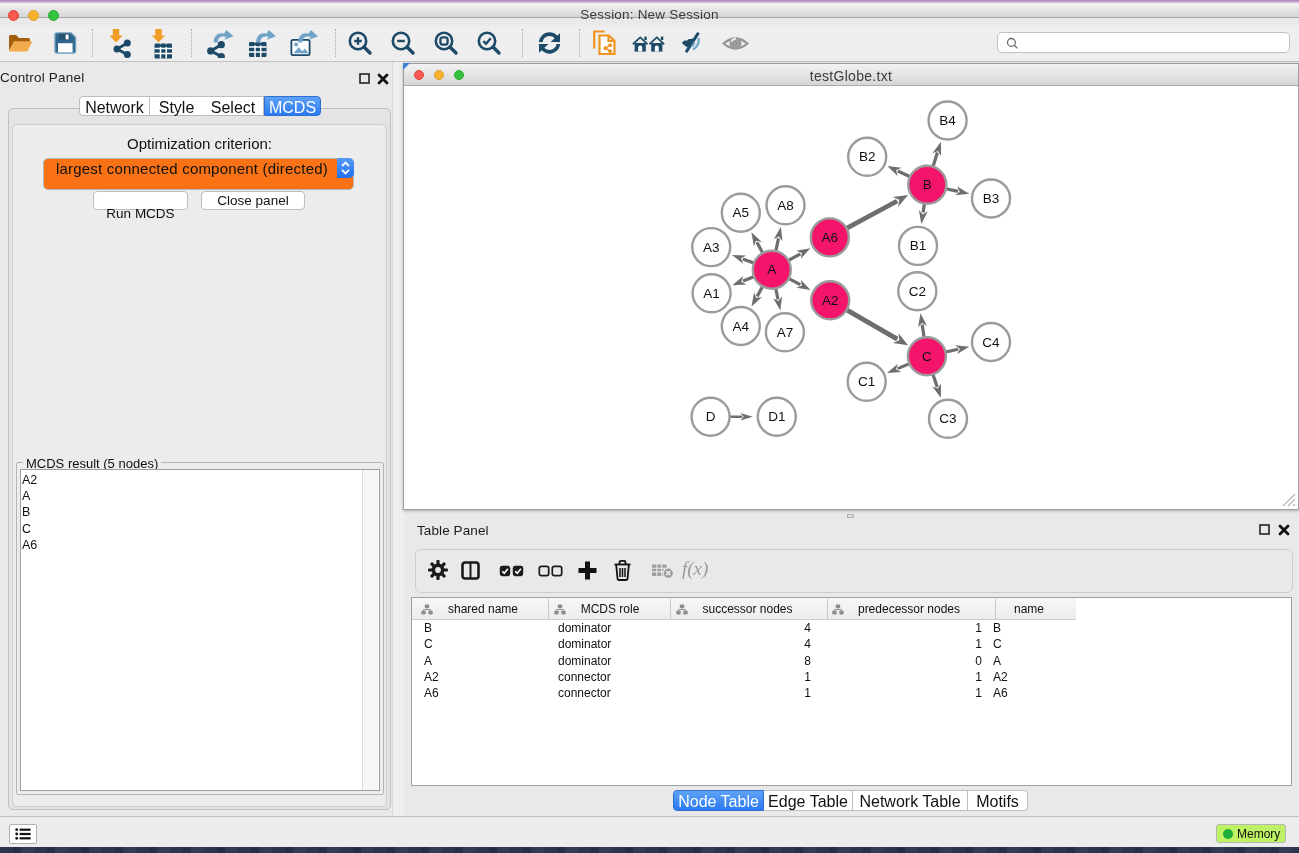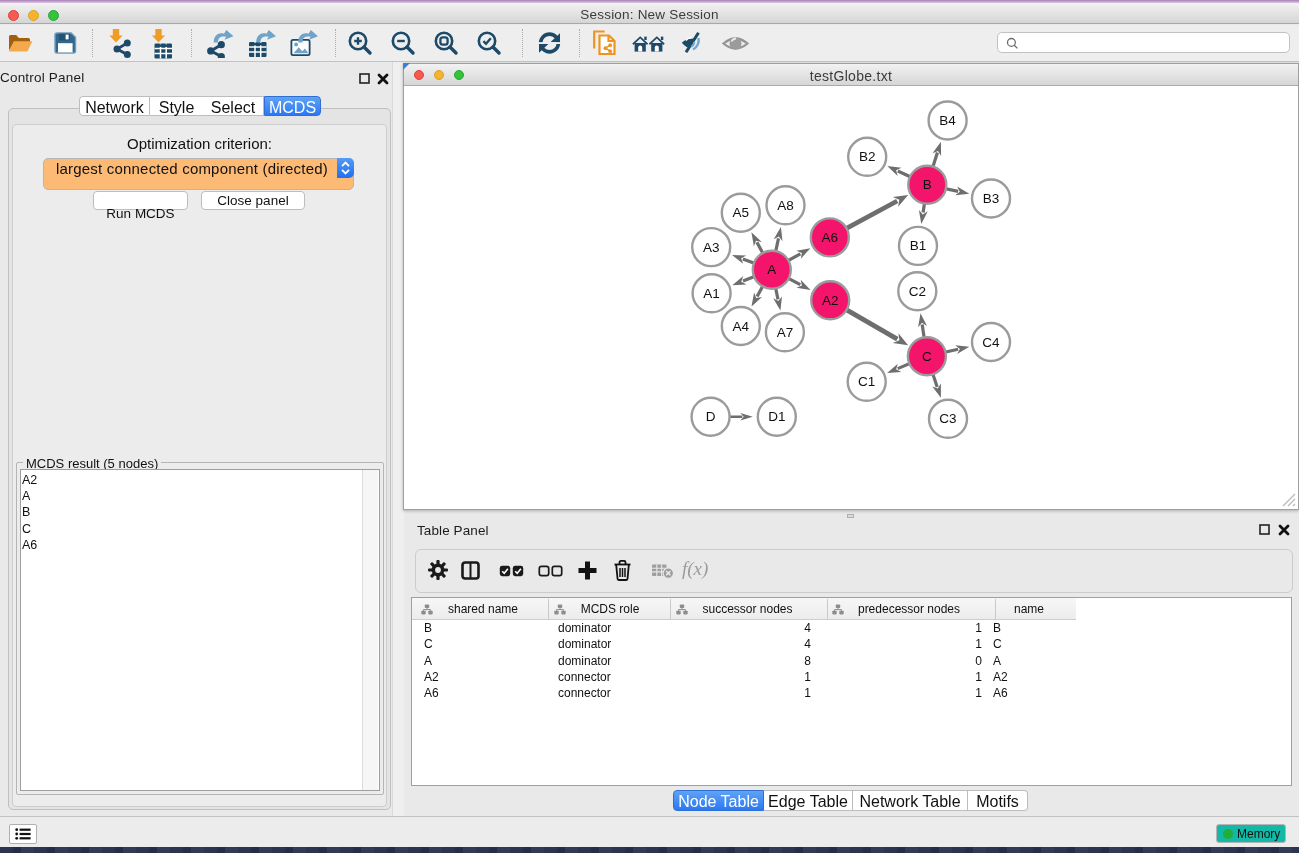"Session: New Session" div.abs { height: 21px -> 15px }
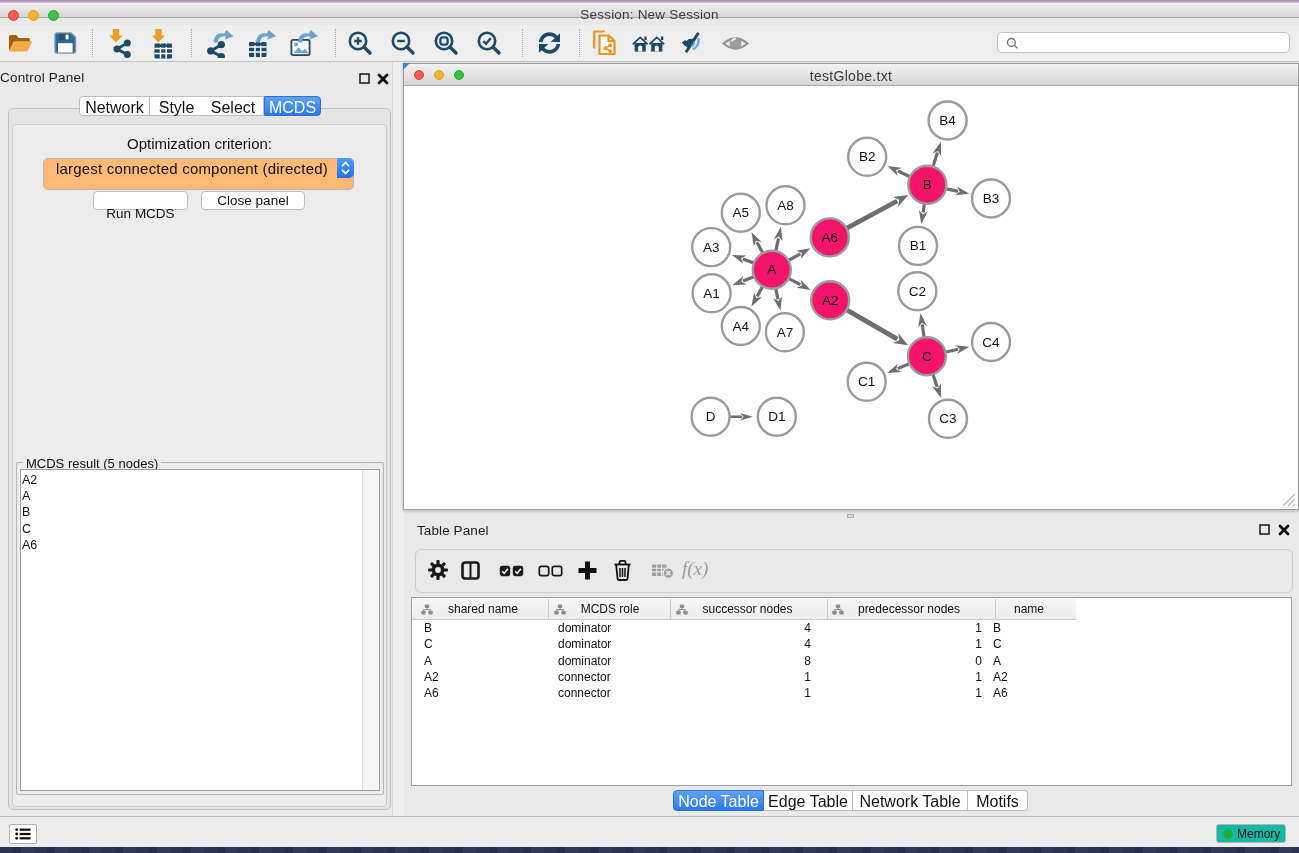"largest connected component (directed)" div.abs { background: #fdba74 -> #f97316 }
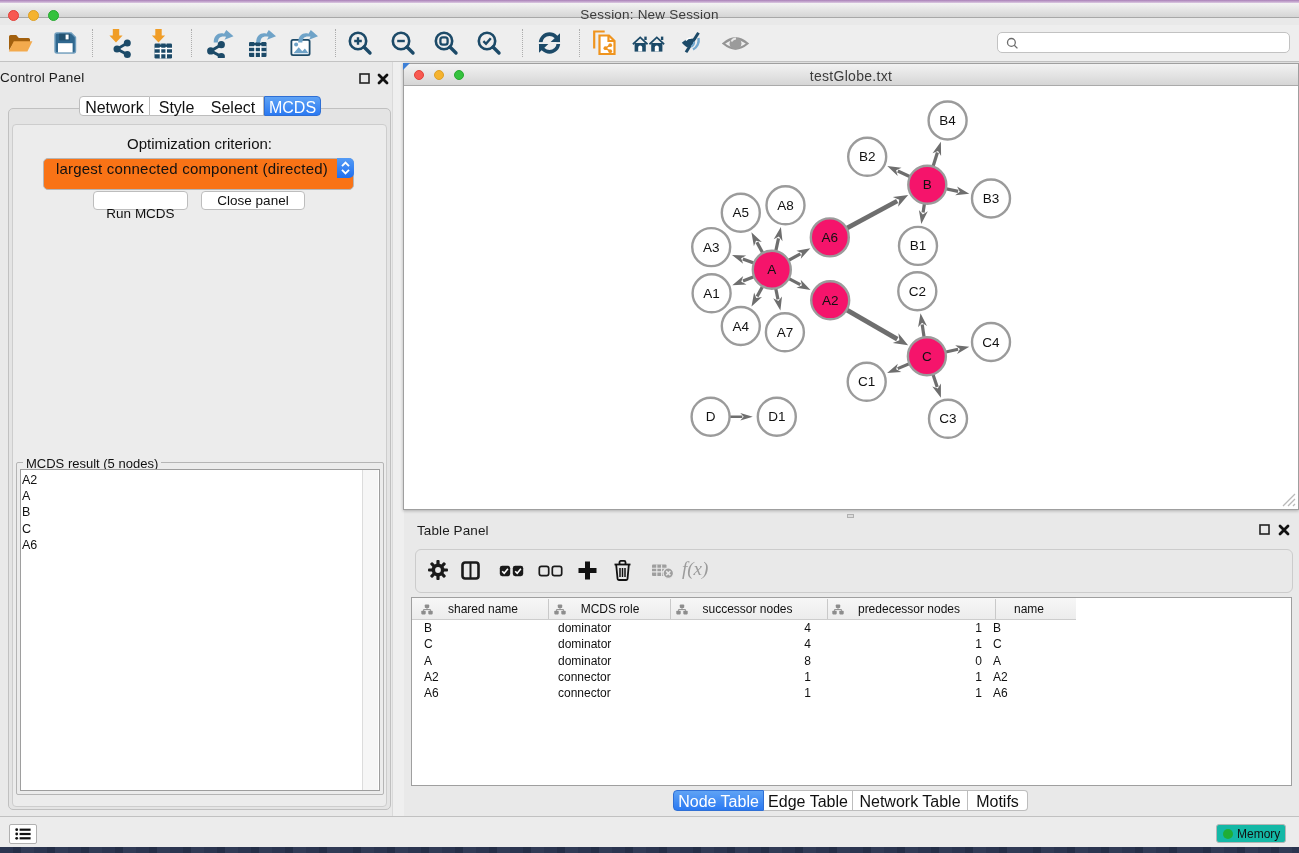"Memory" div.abs { background: #14b8a6 -> #bef264 }
